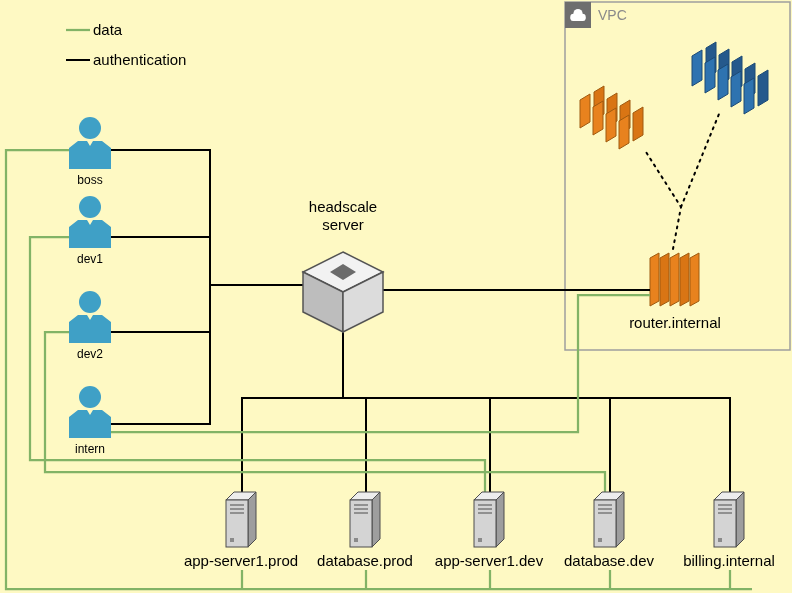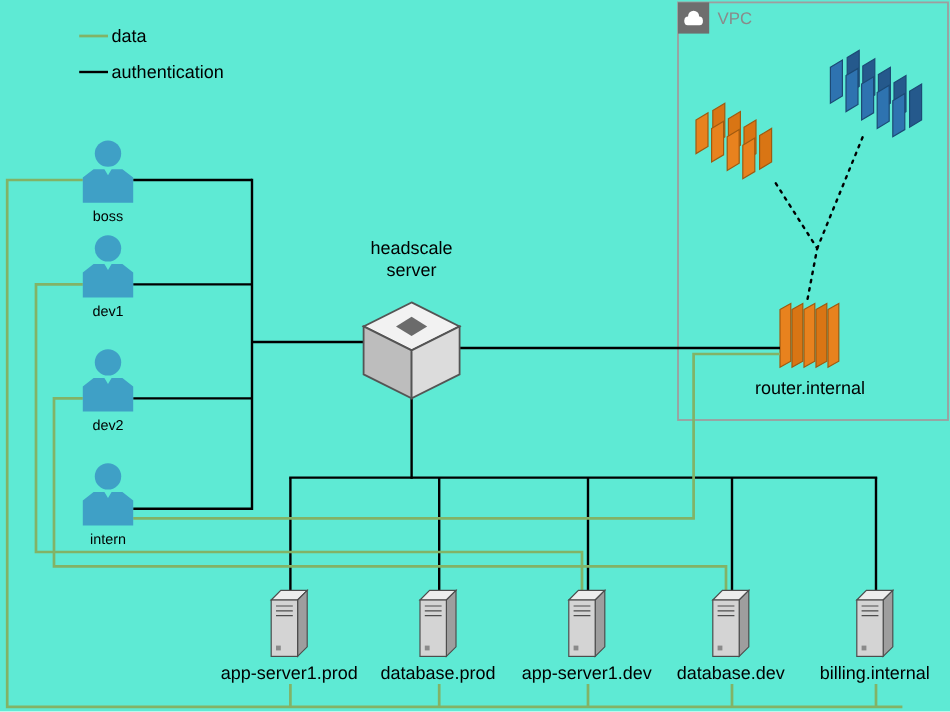"VPC" .canvas { background: #5eead4 -> #fef9c3 }
